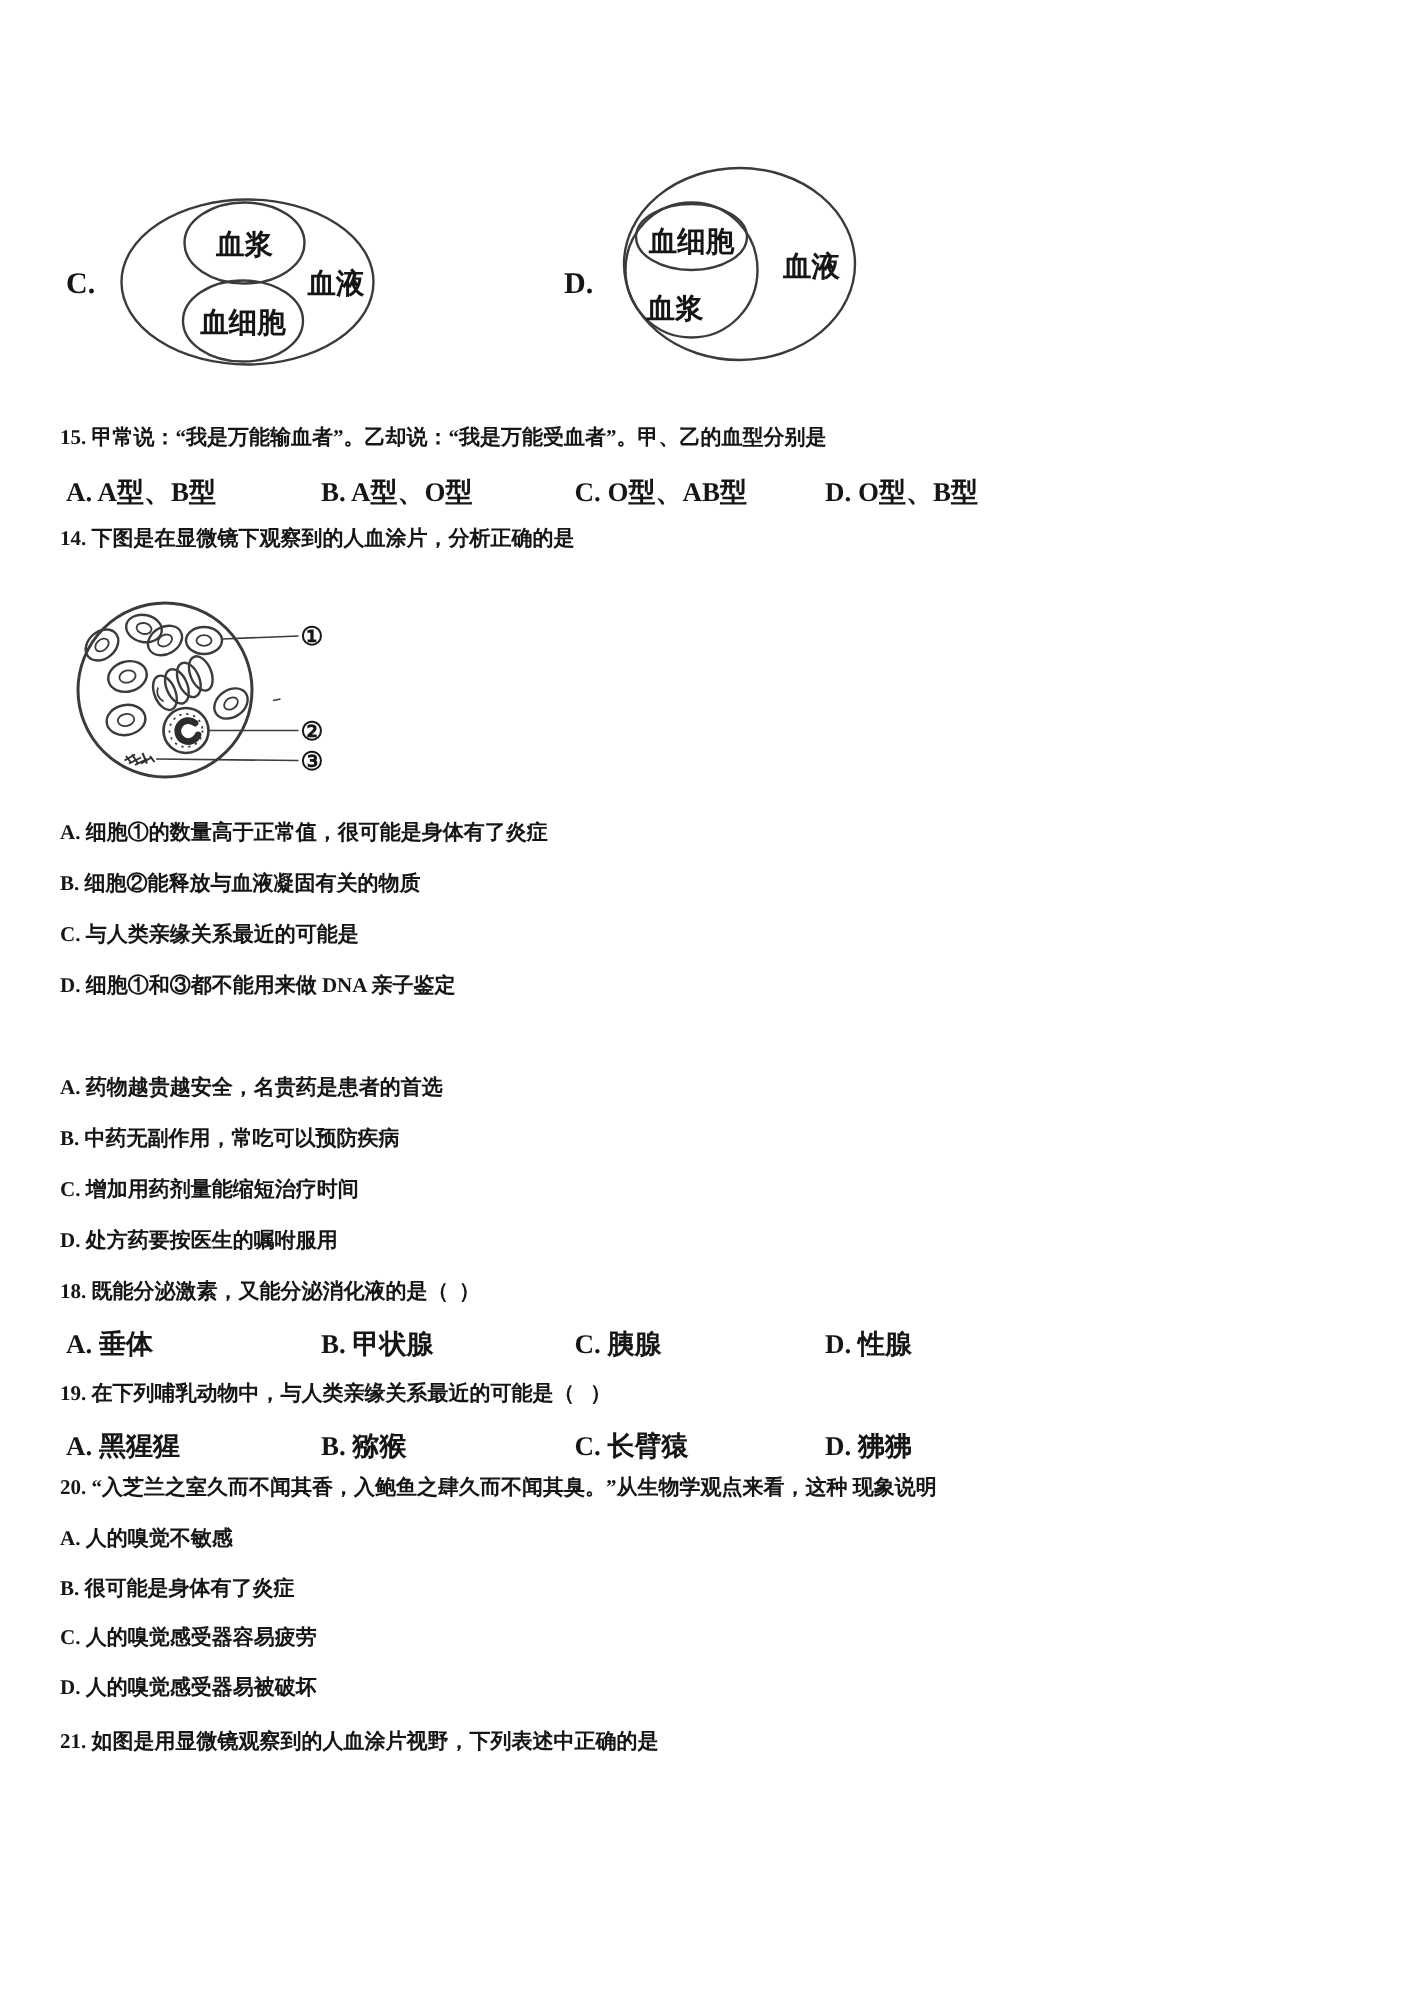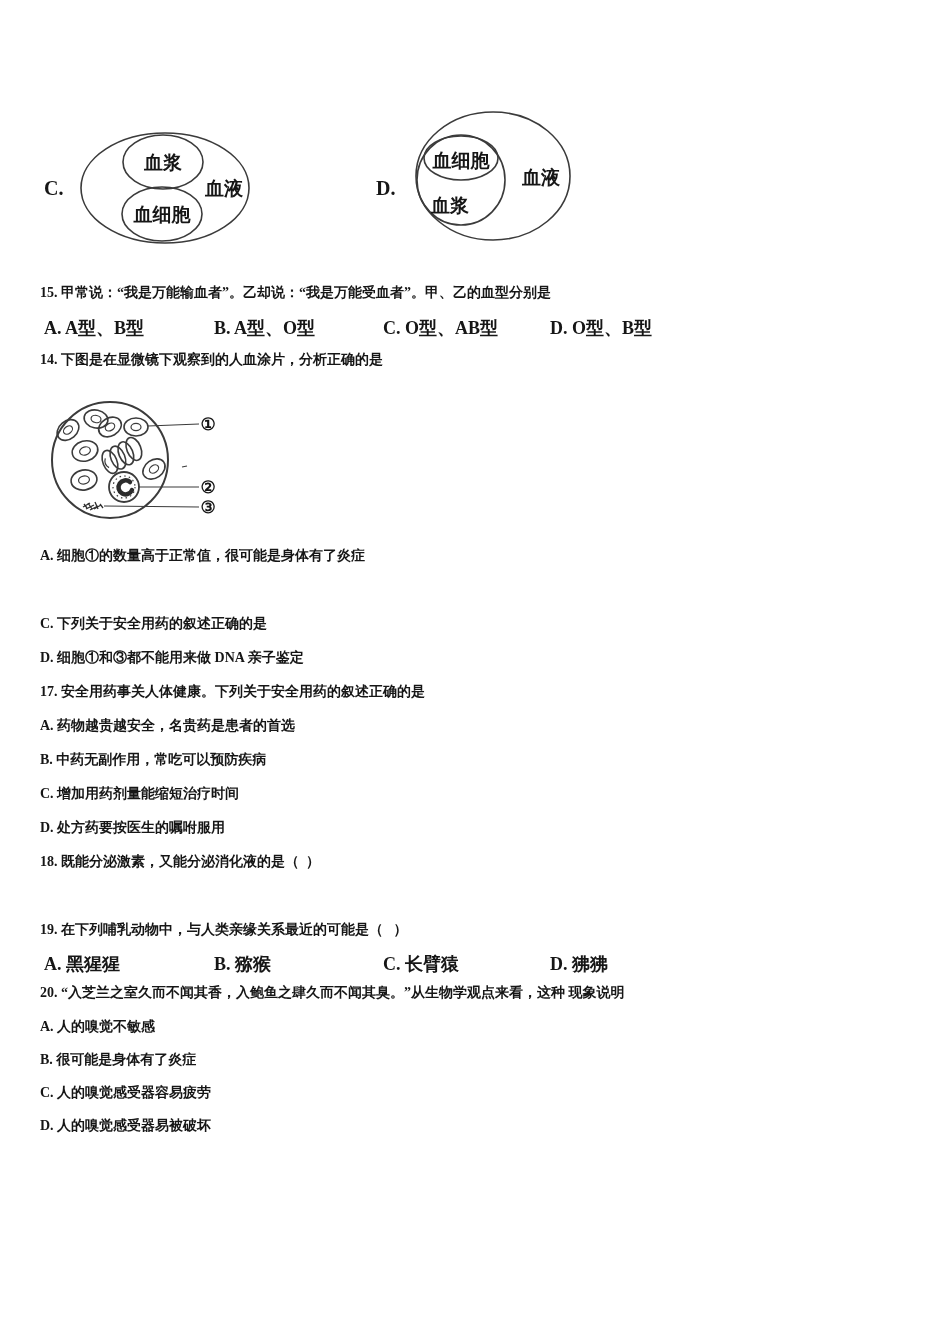"B. 细胞②能释放与血液凝固有关的物质" div.line { html: none -> <div>B. 细胞②能释放与血液凝固有关的物质</div> }
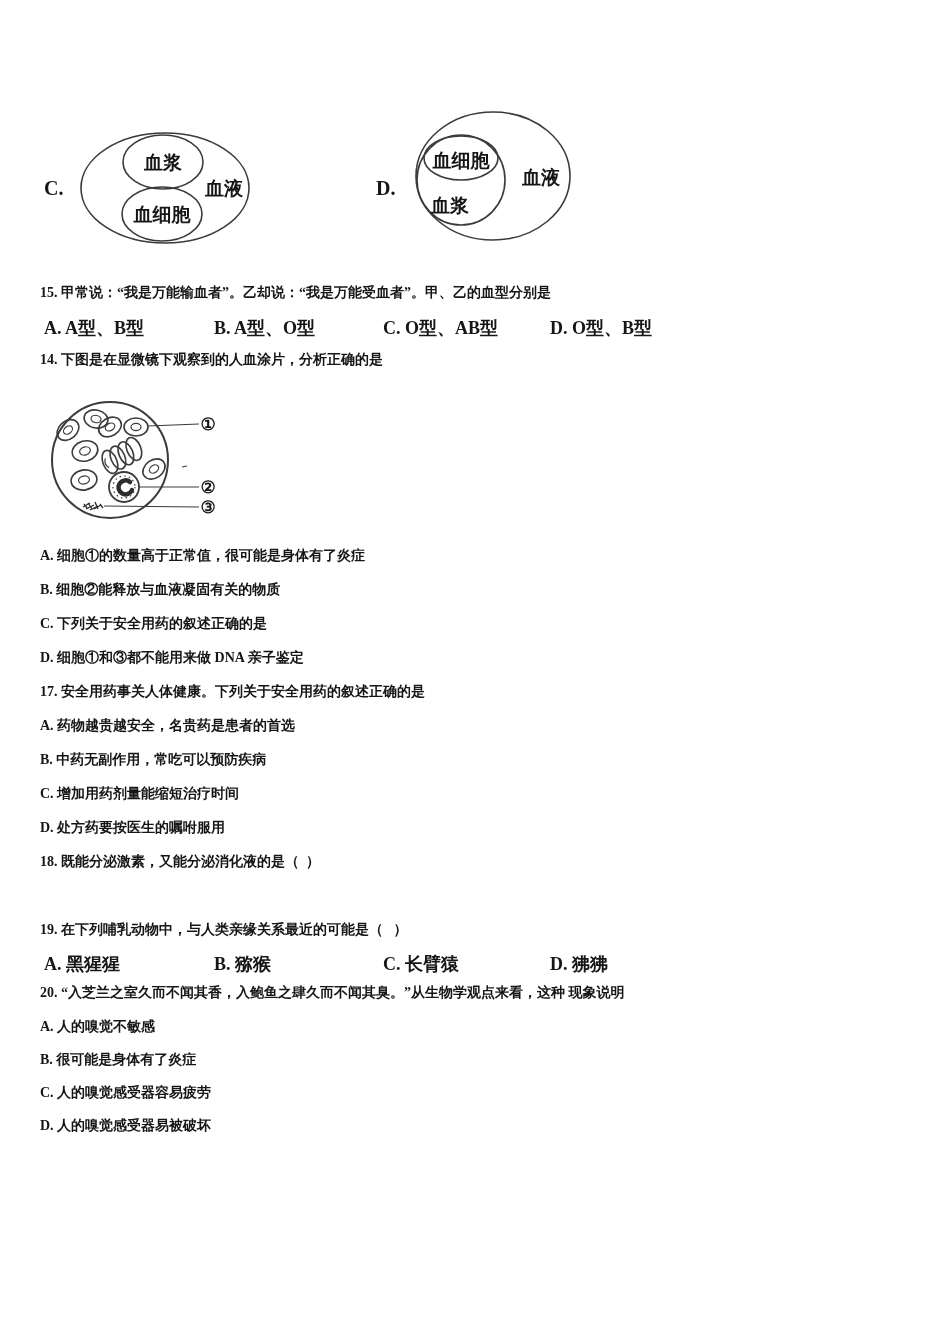"C. 下列关于安全用药的叙述正确的是" div.line { text: 下列关于安全用药的叙述正确的 -> 与人类亲缘关系最近的可能 }
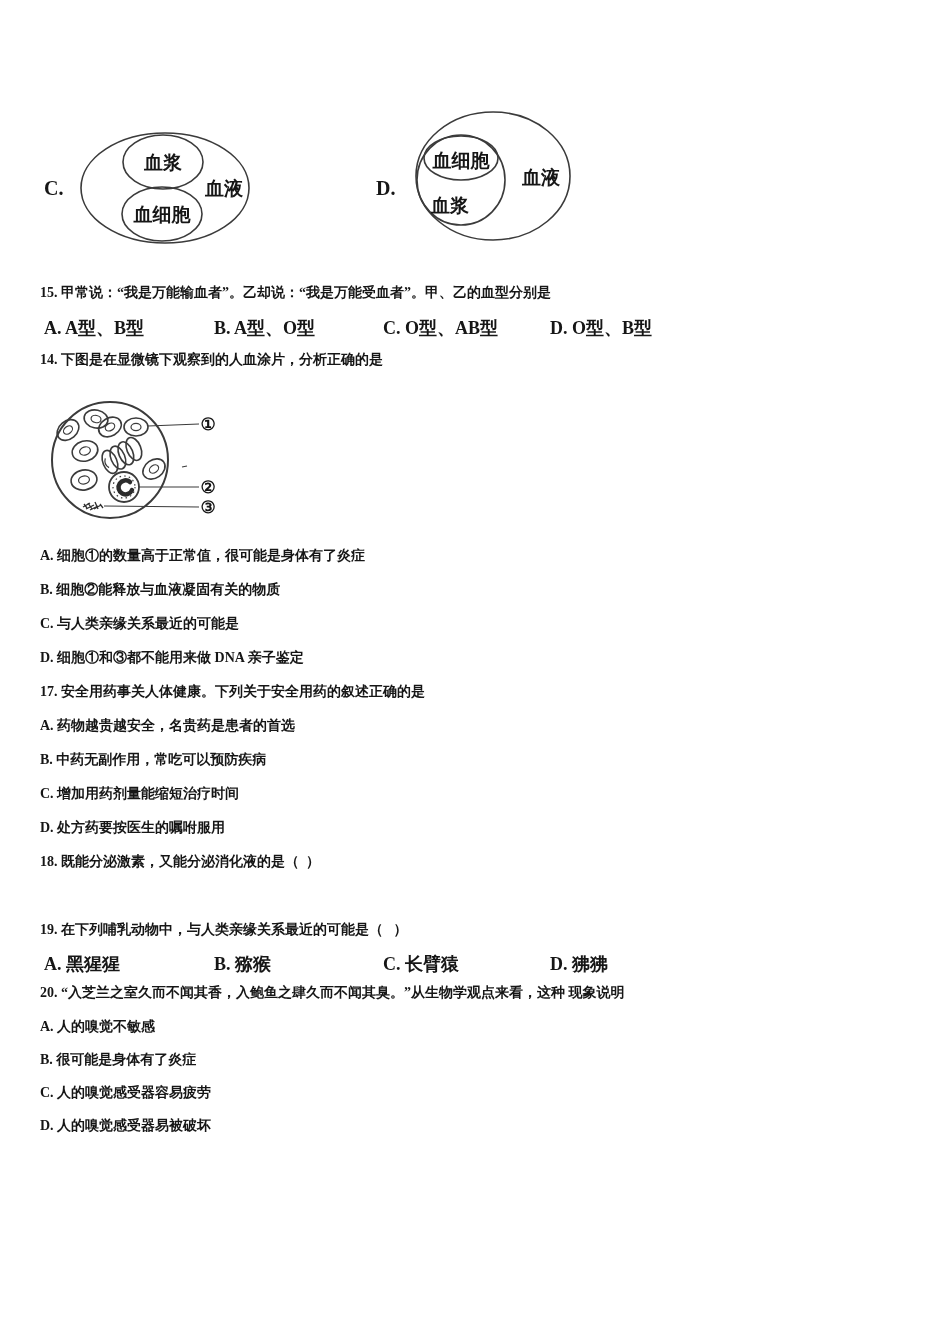"17. 安全用药事关人体健康。下列关于安全用药的叙述正确的是" div.line { html: <div>17. 安全用药事关人体健康。下列关于安全用药的叙述正确的是</div> -> none }
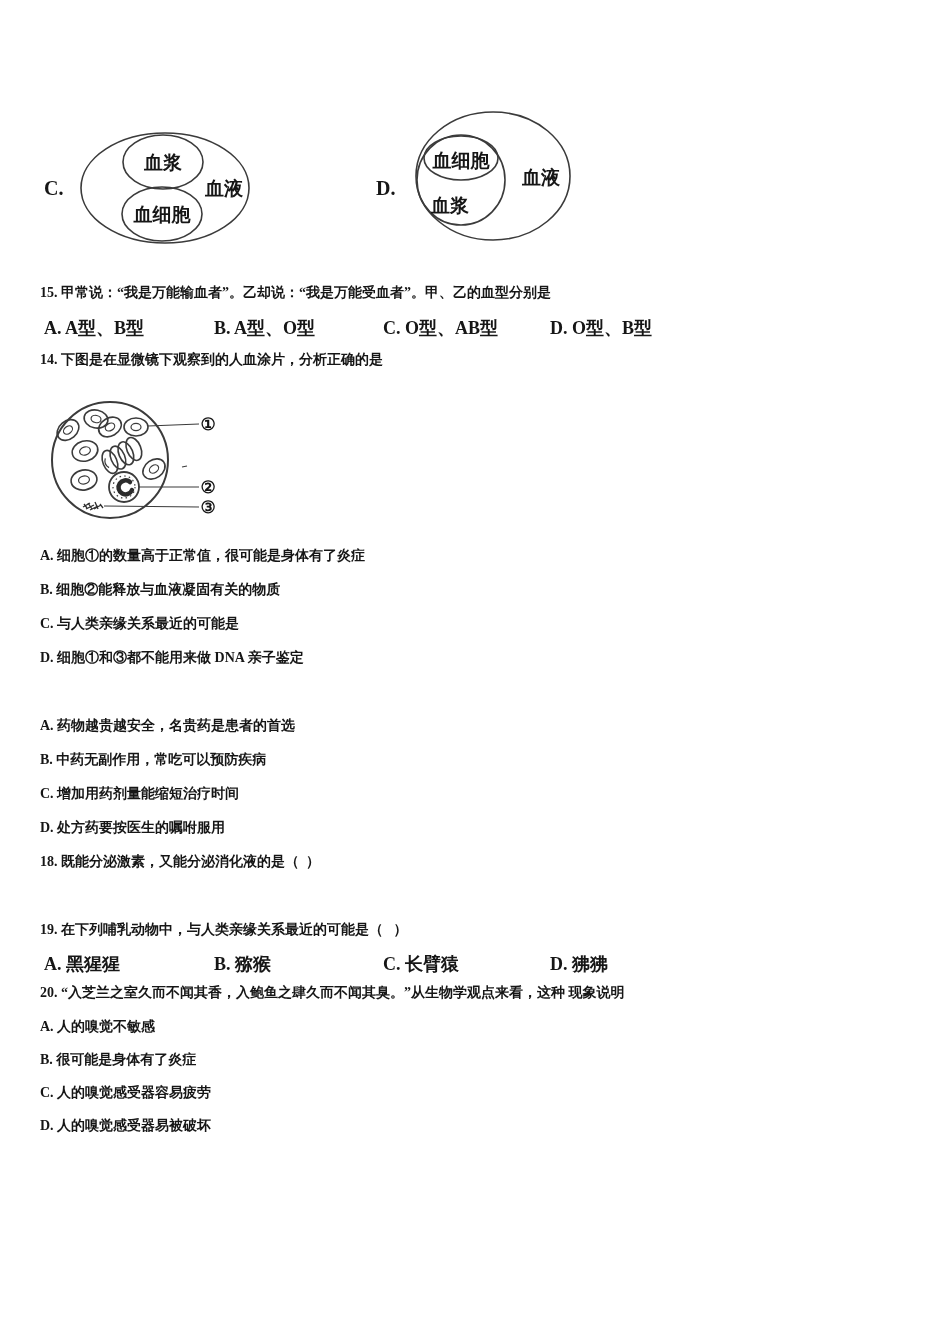"A. 垂体" div.optrow { html: none -> <div> <span>A. 垂体</span> <span>B. 甲状腺</span> <span>C. 胰腺</span> <span>D. 性腺</span> </div> }
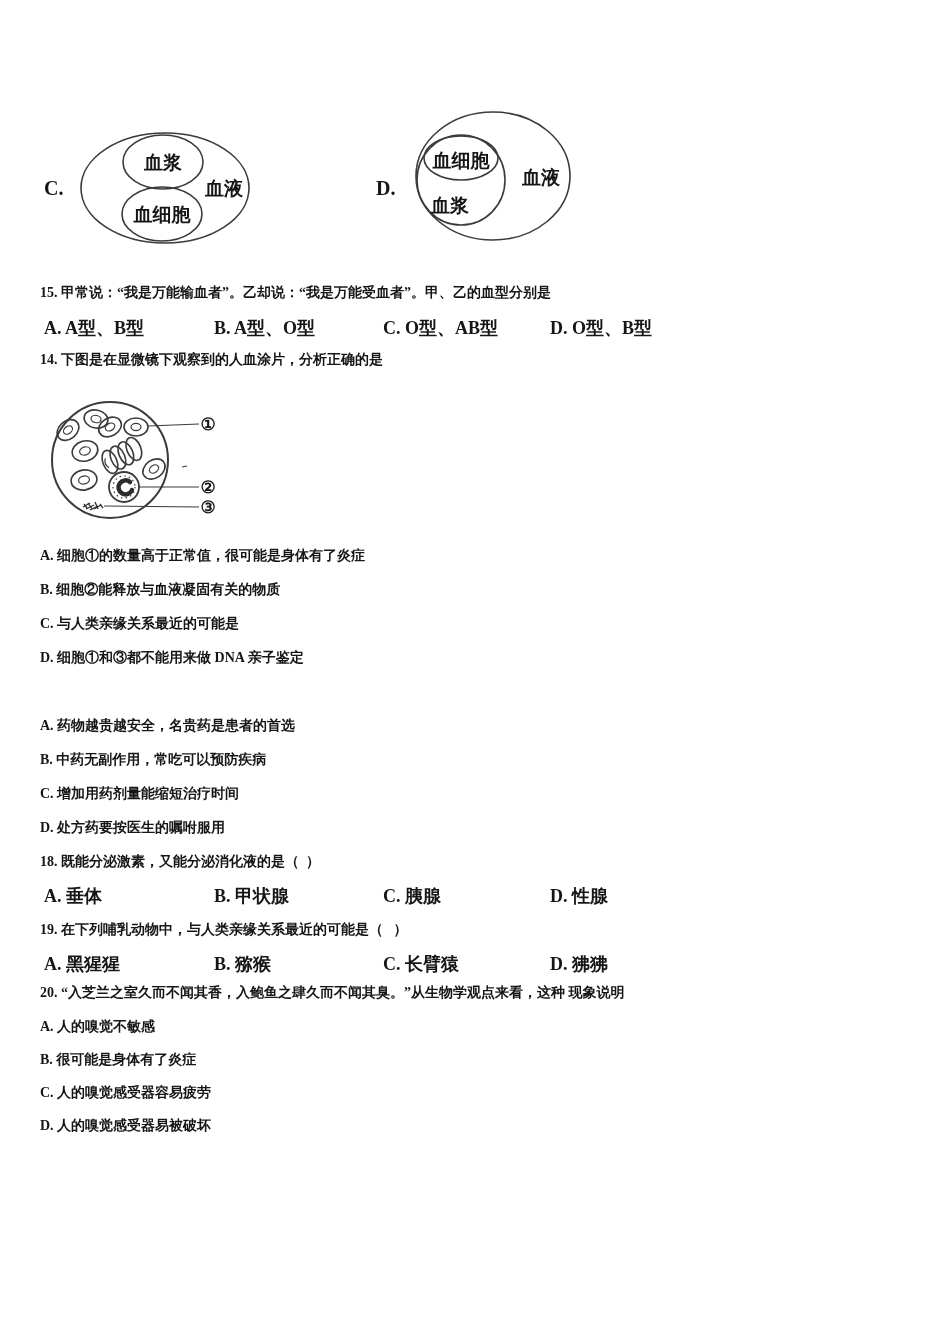"21. 如图是用显微镜观察到的人血涂片视野，下列表述中正确的是" div.line { html: none -> <div>21. 如图是用显微镜观察到的人血涂片视野，下列表述中正确的是</div> }
